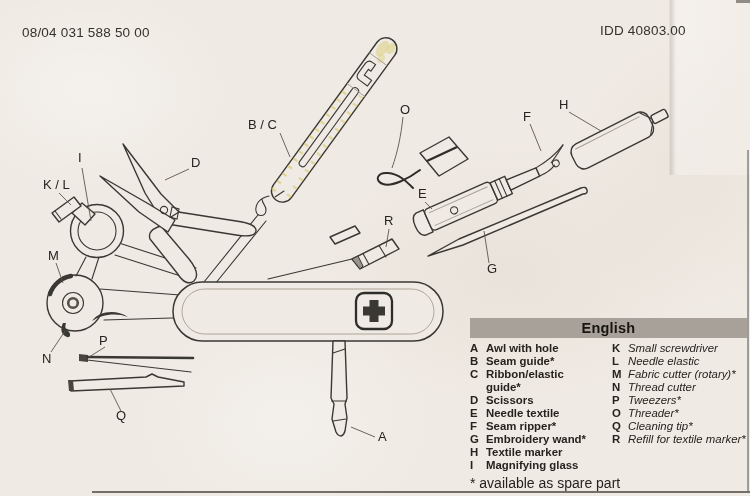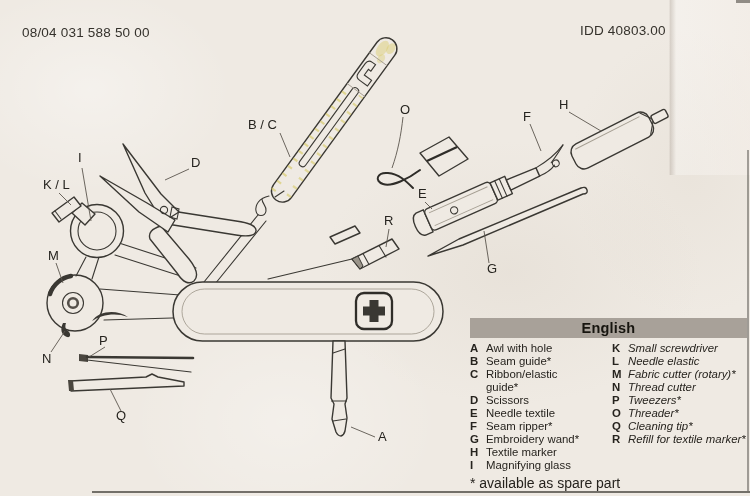"IDD 40803.00" .code.right { left: 580px -> 600px }
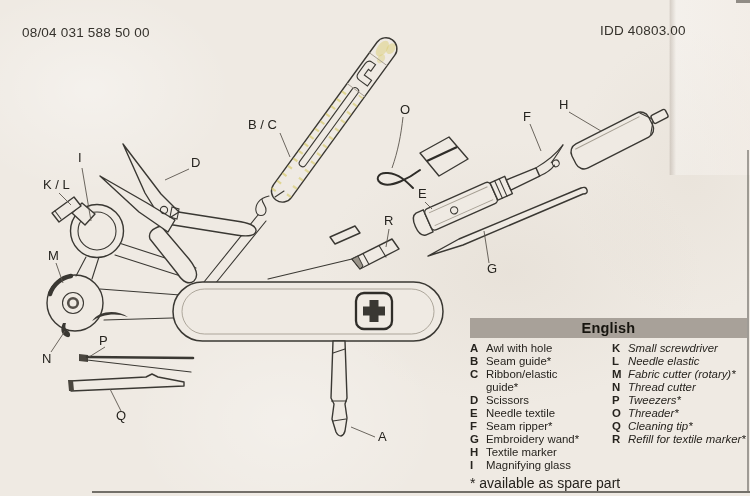"Awl with hole" .legend-col-left .legend-label { font-weight: none -> bold }
